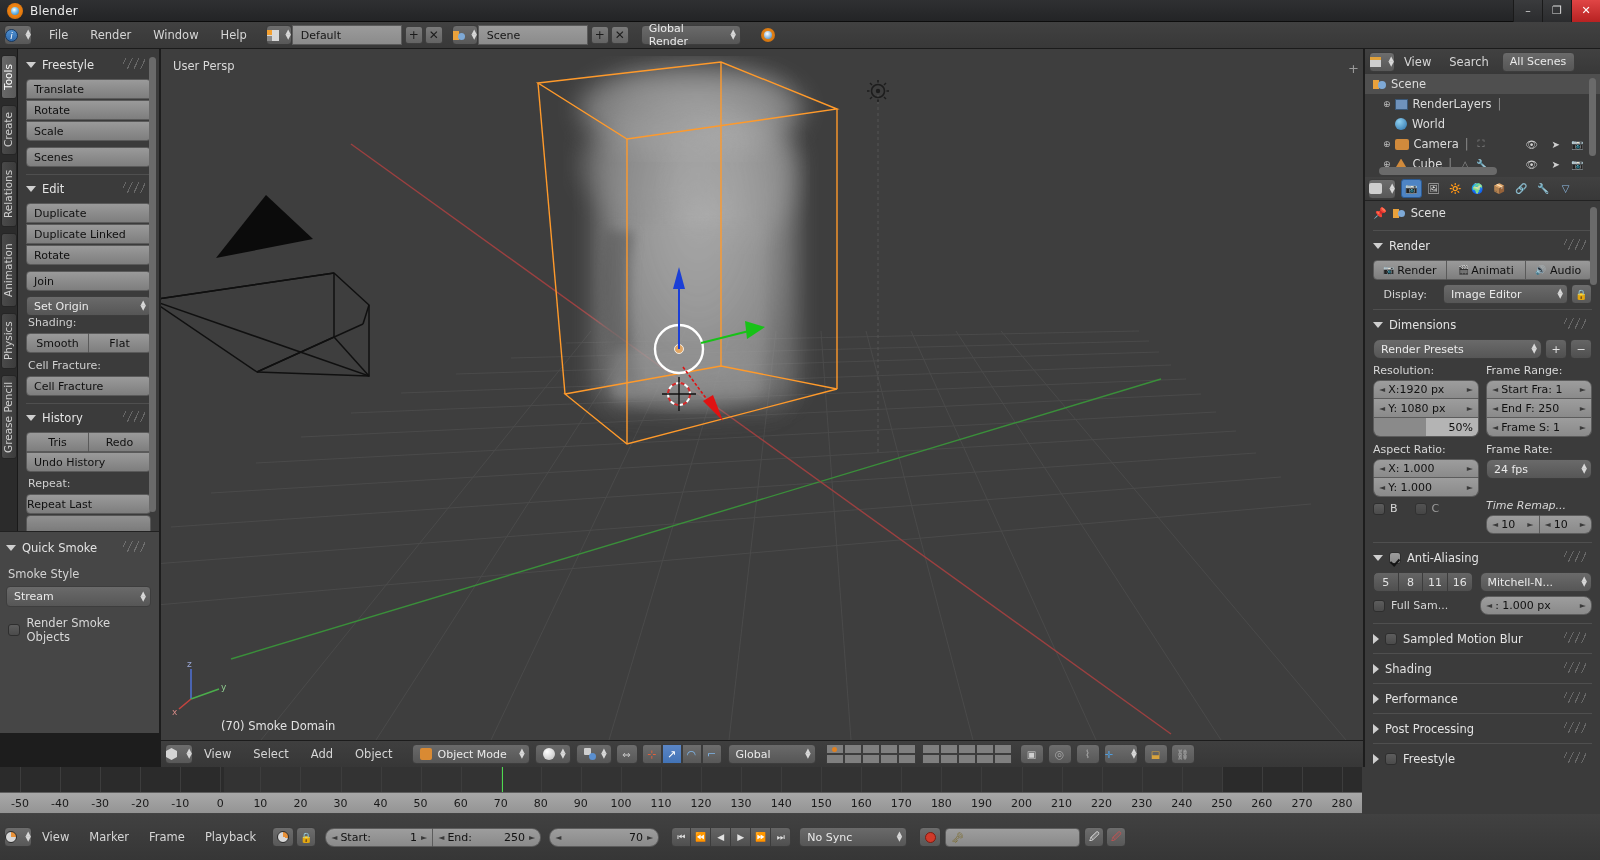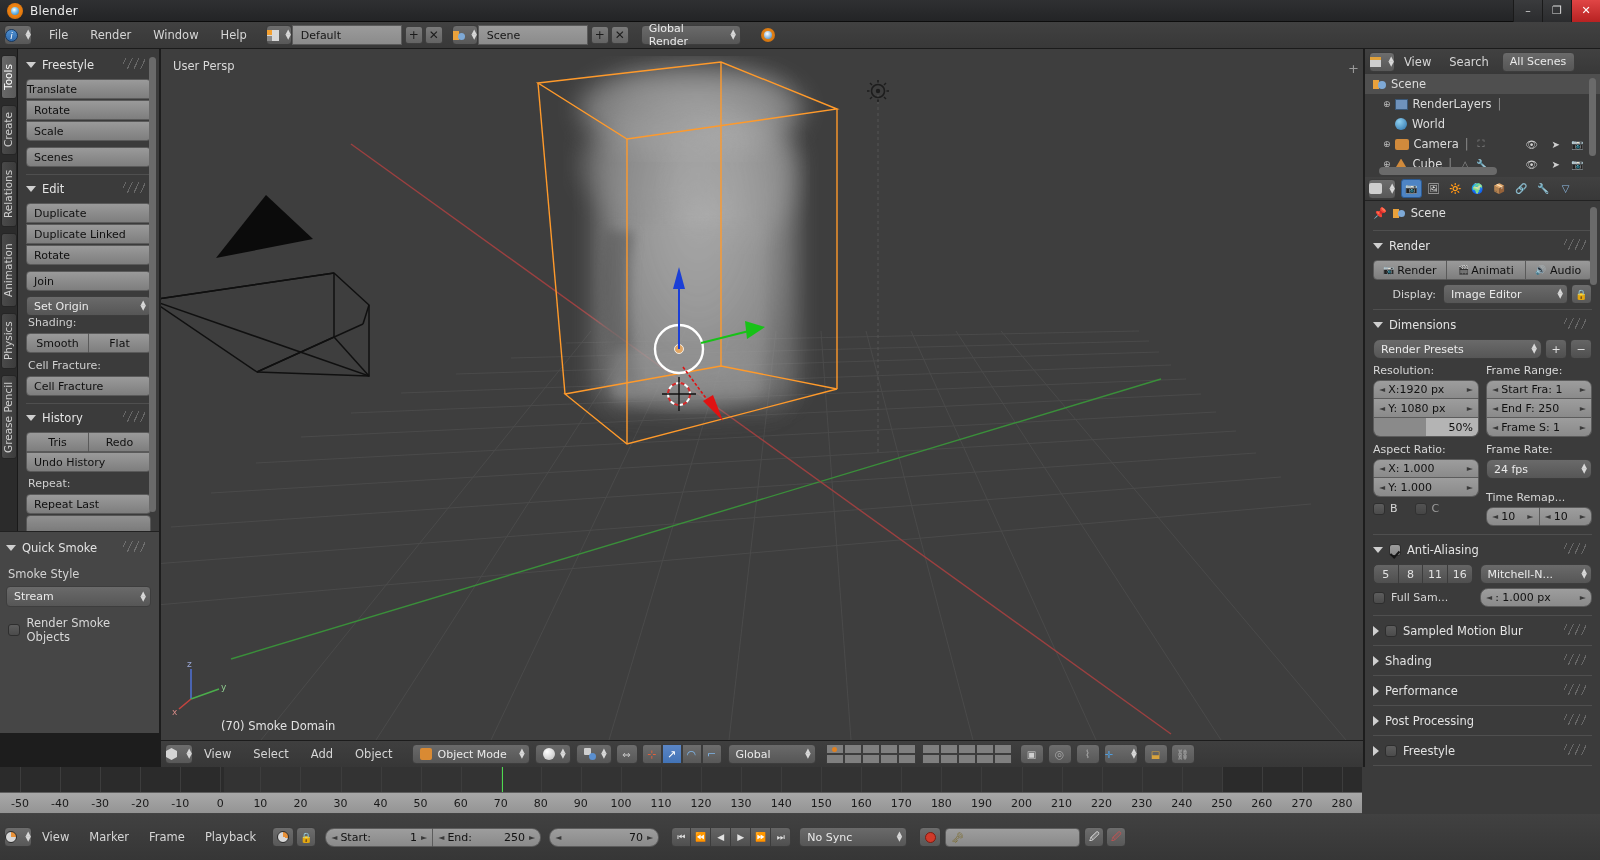"Translate" div.btn { padding-left: none -> 7px }
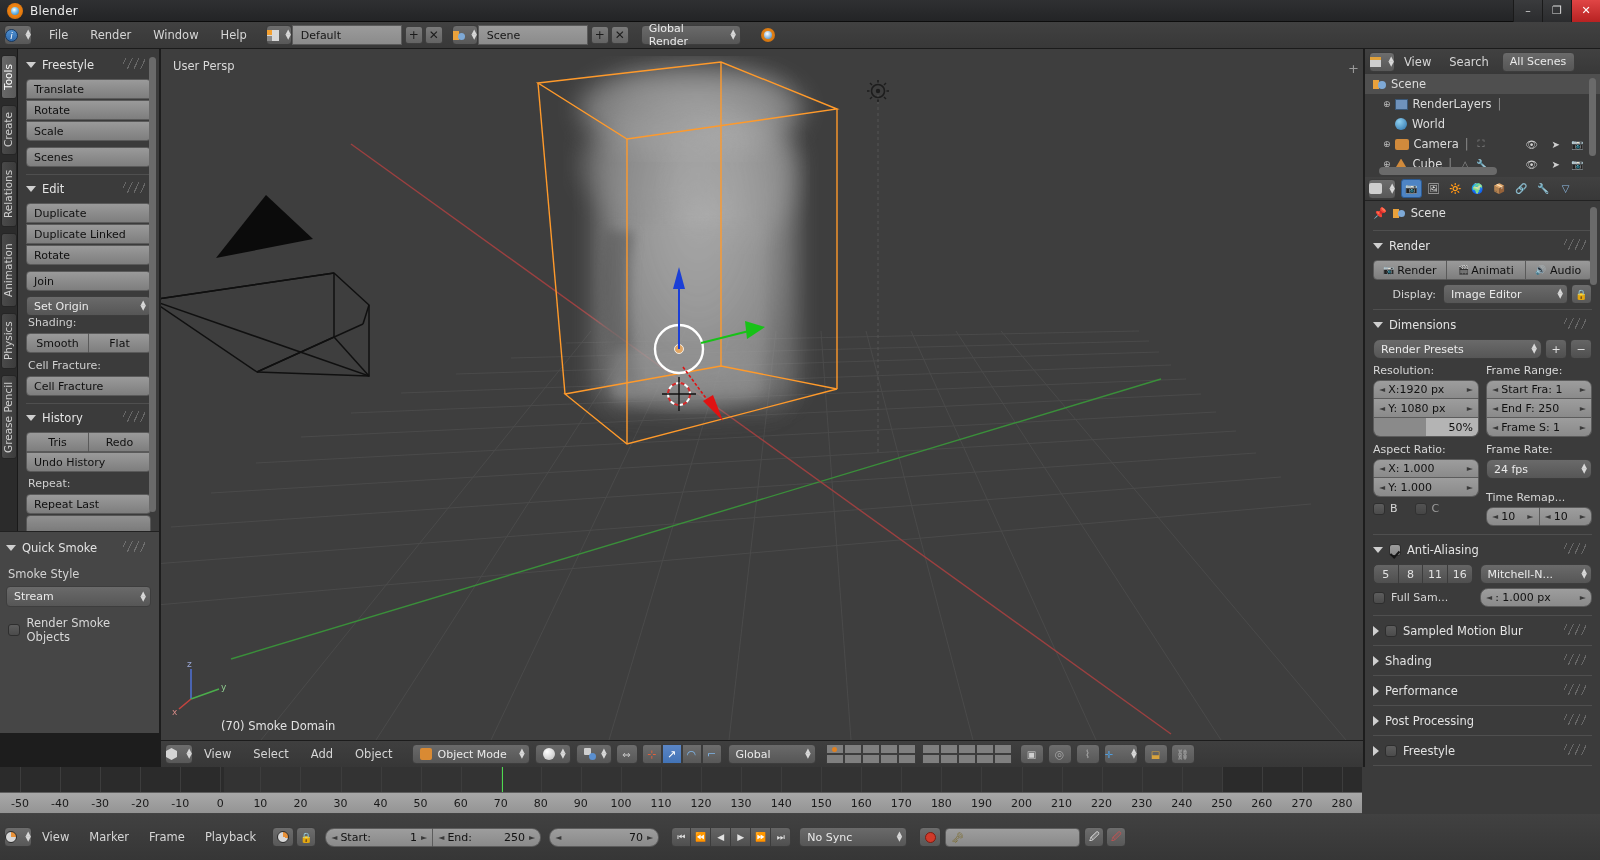"Display:" div { padding-right: 7px -> 16px }
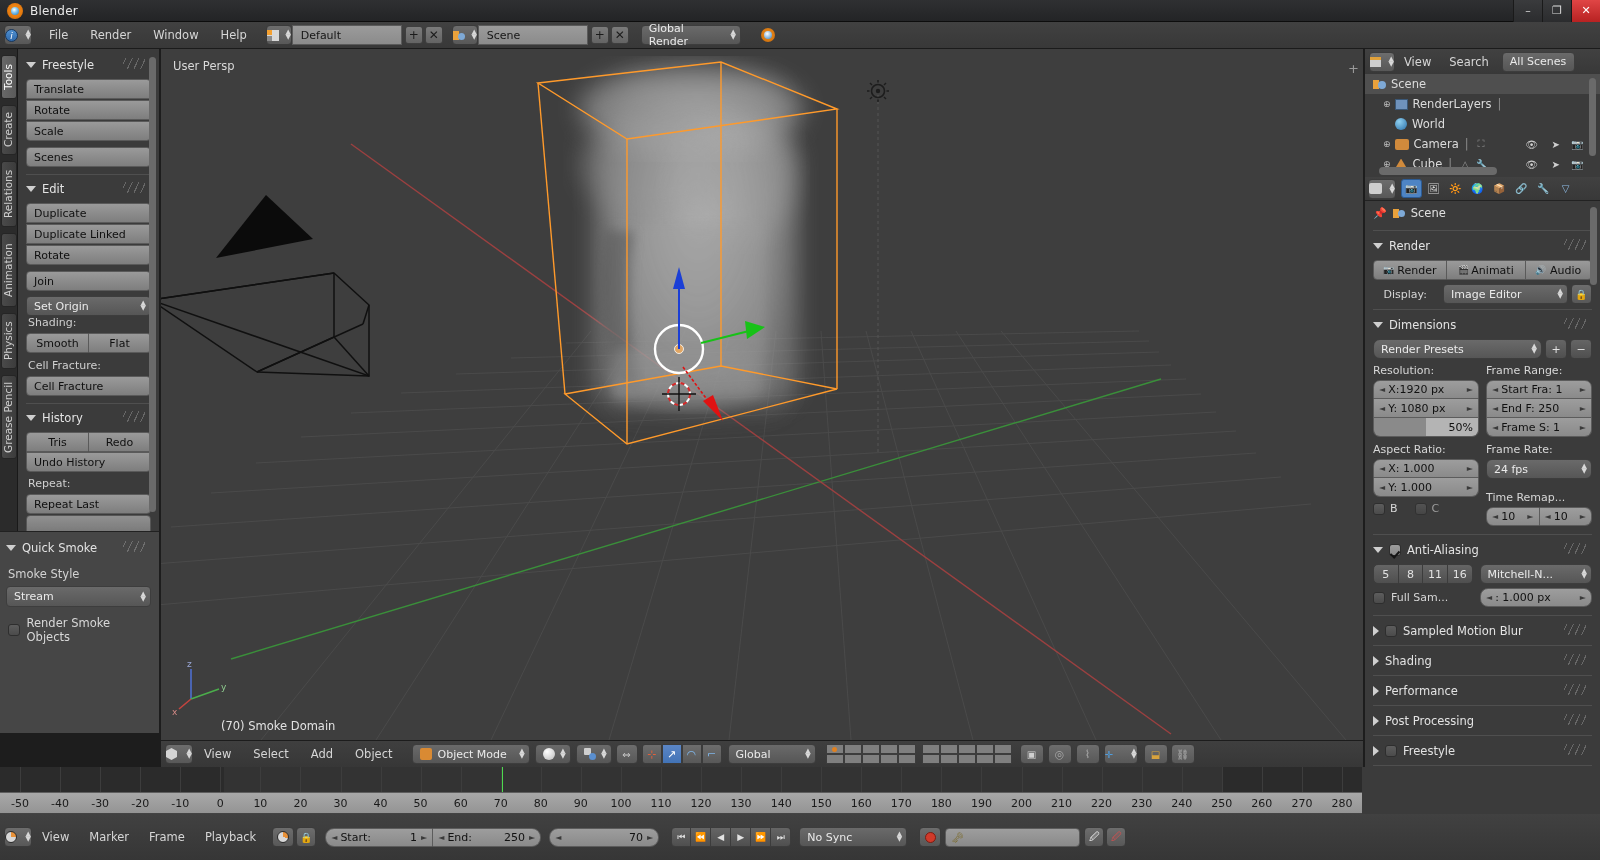"Repeat Last" div.btn { padding-left: 7px -> none }
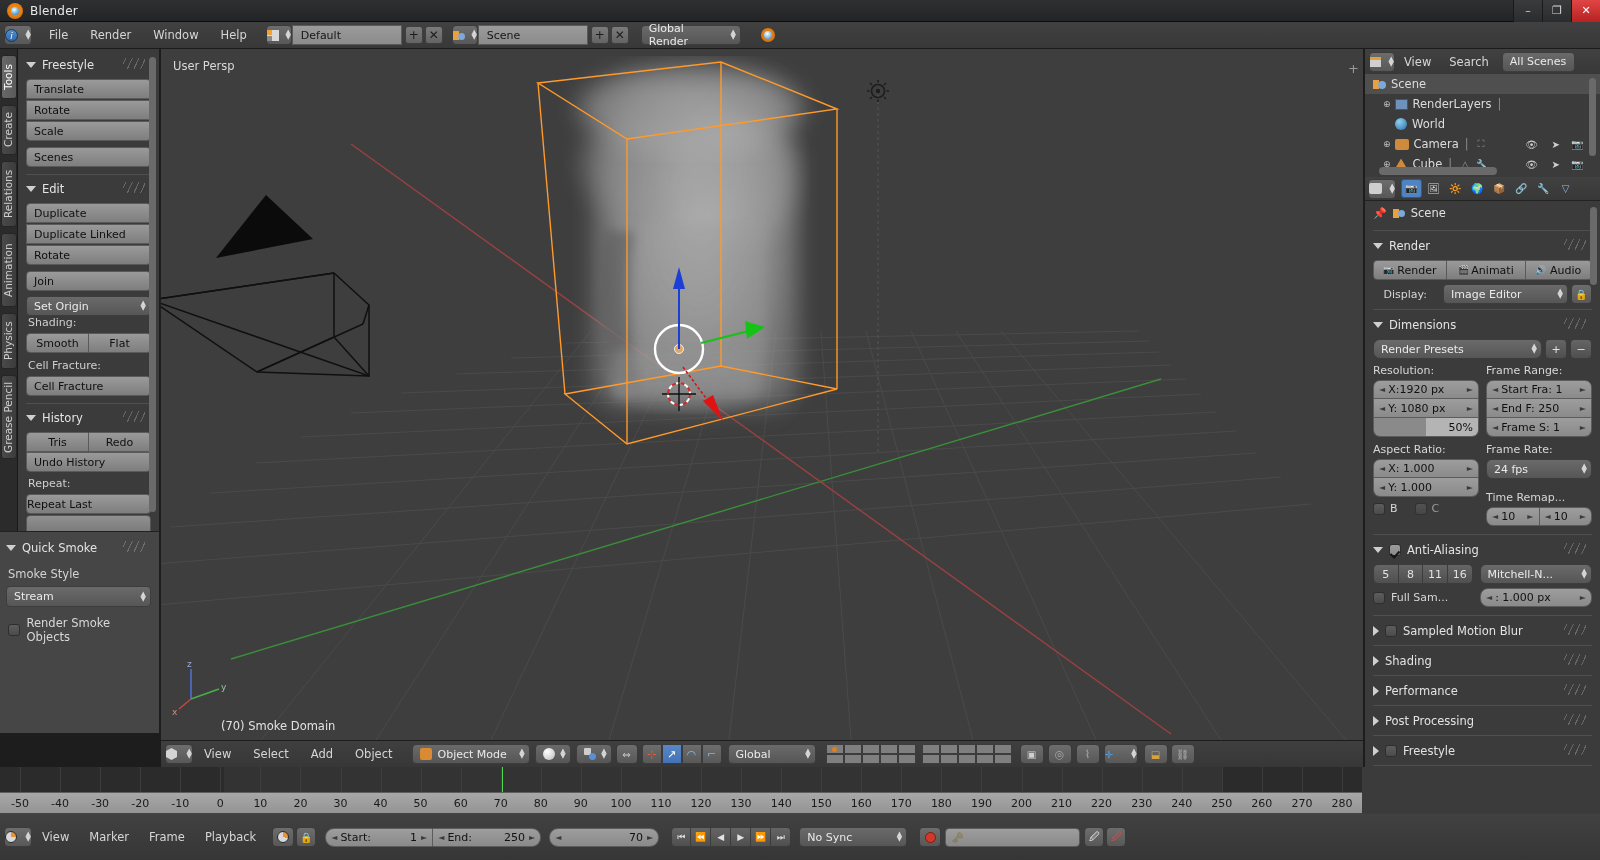"Time Remap..." div { font-style: none -> italic; margin: 12px 0 3px 0 -> 20px 0 3px 0 }
